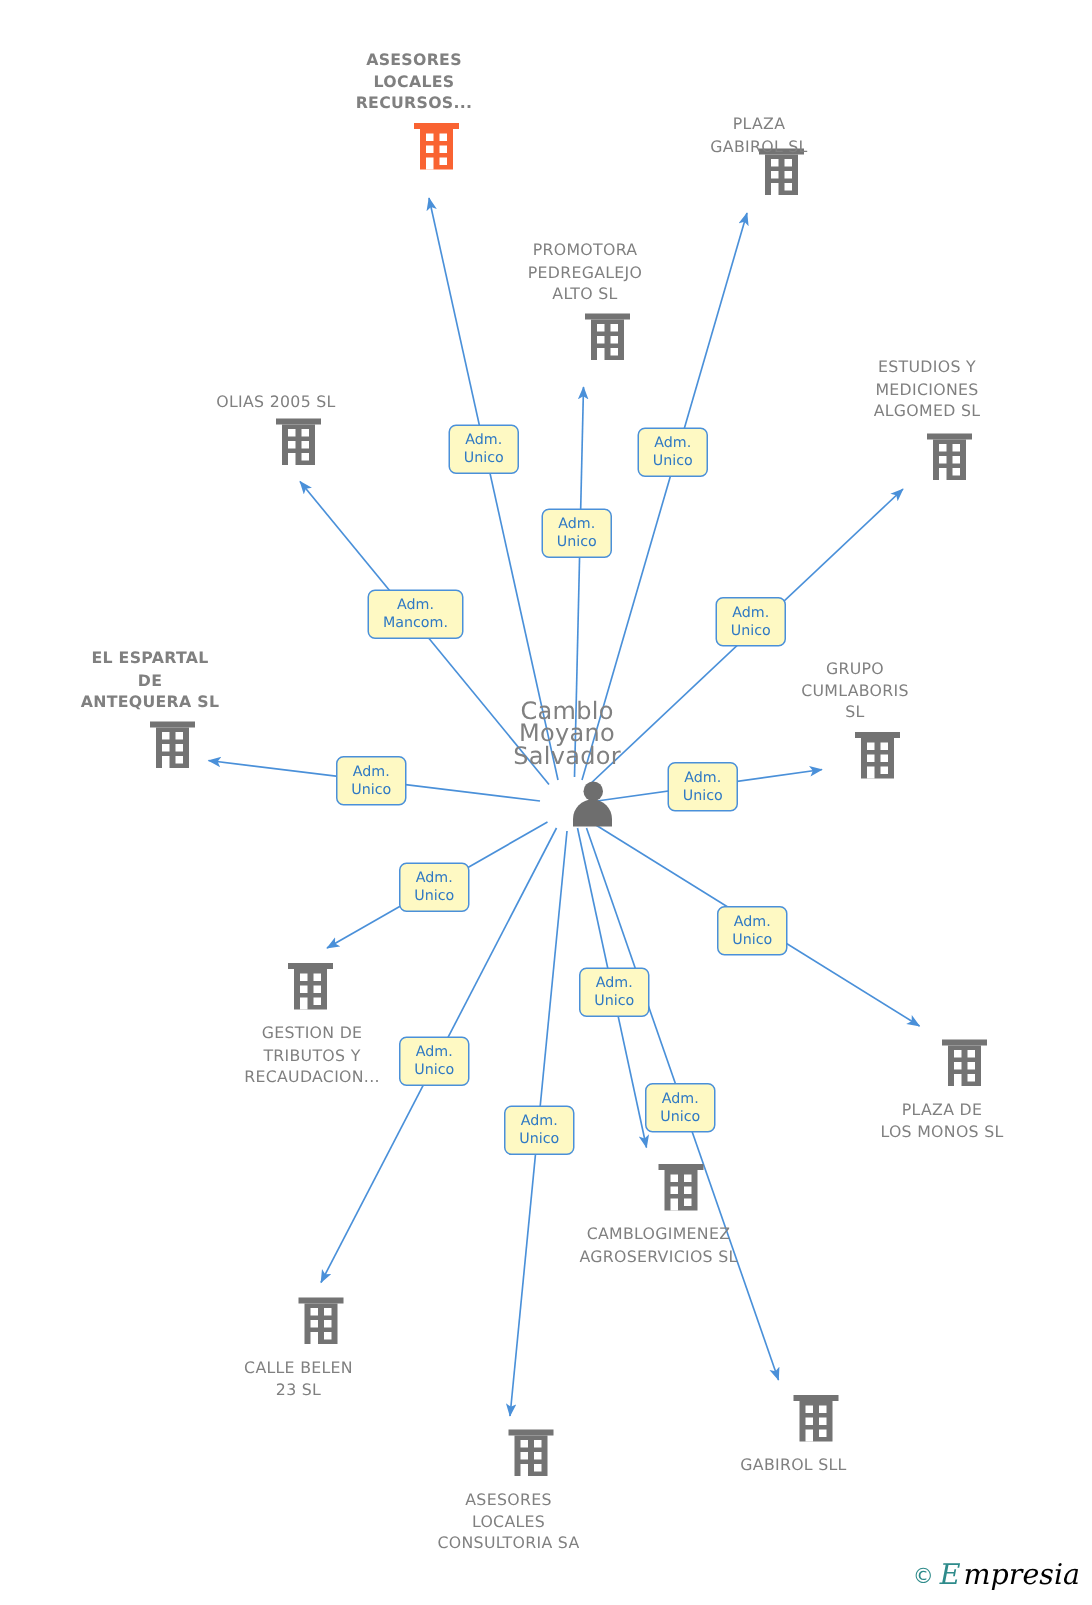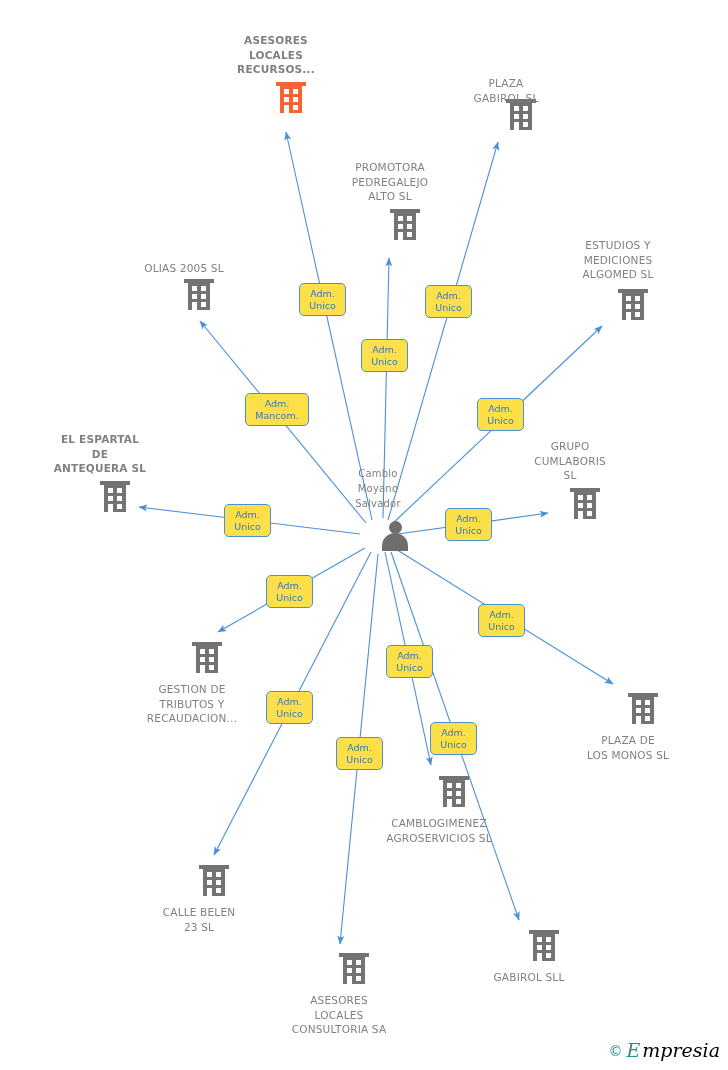"Adm." .rel { background: #fde047 -> #fef9c3 }
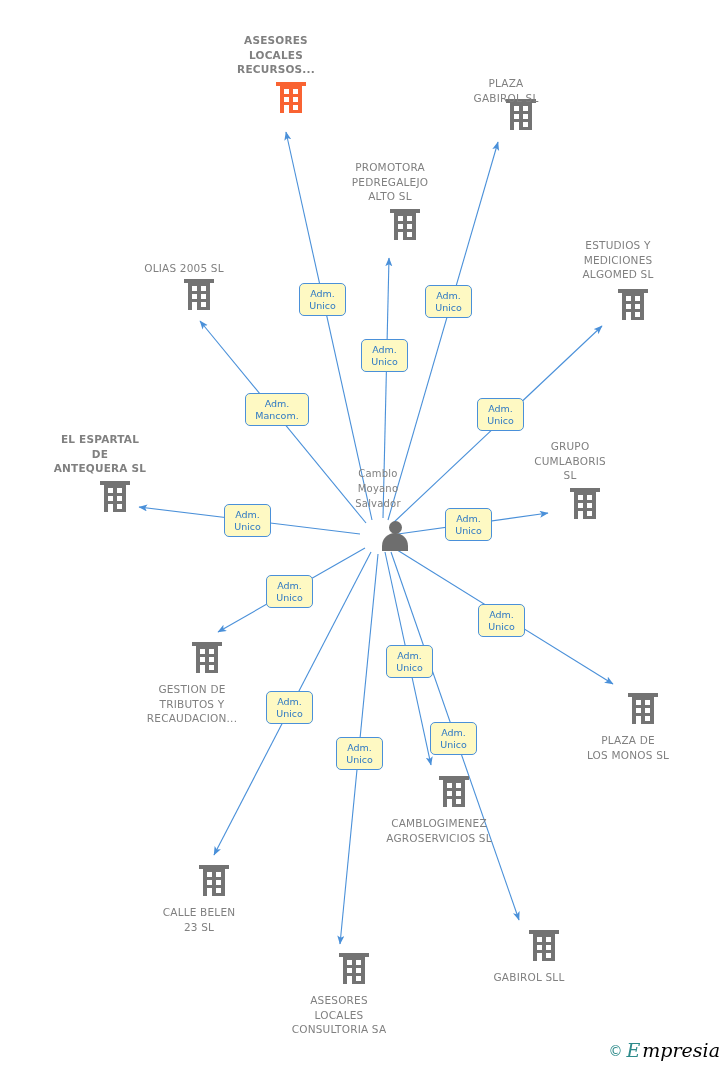"Camblo" .node.person-node .caption { font-size: 10px -> 16px }
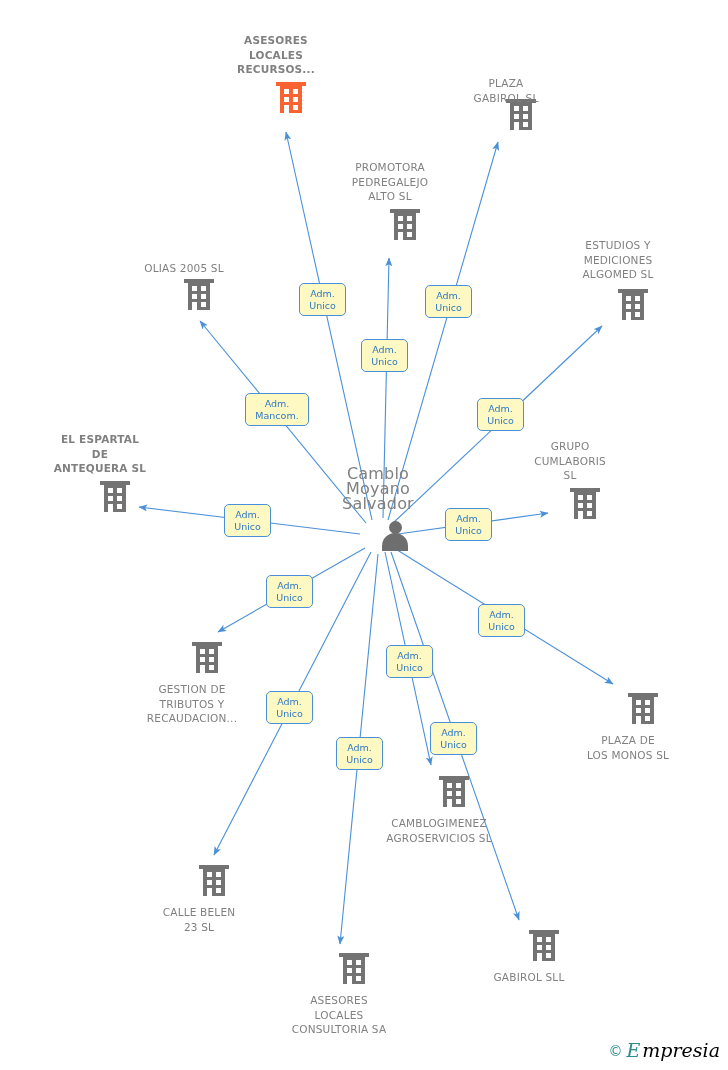"GESTION DE" div.node { left: 192px -> 208px }
